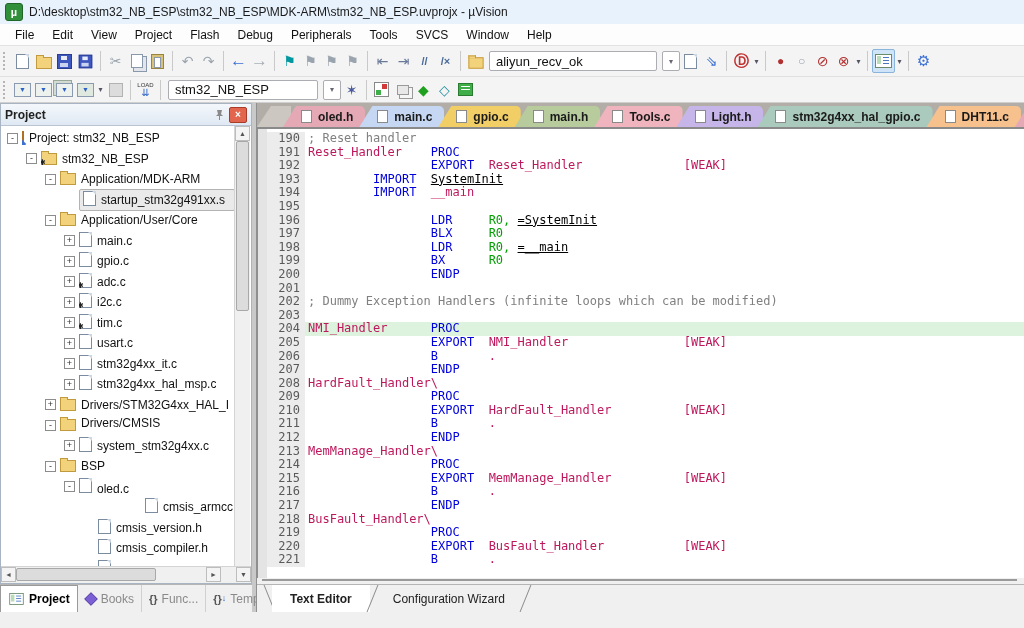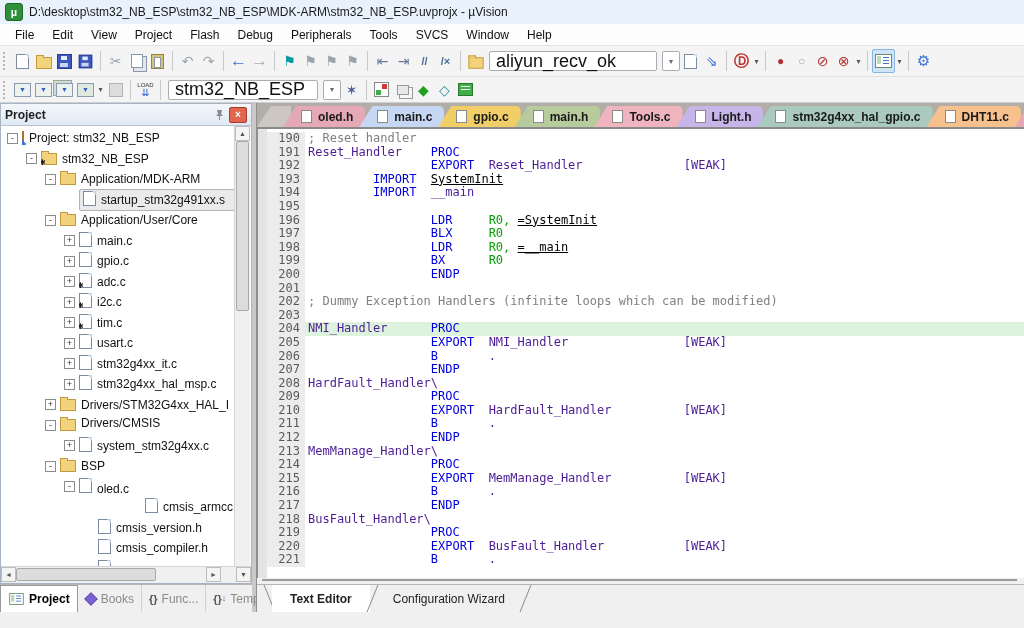"aliyun_recv_ok" .combo { font-size: 18px -> 13px }
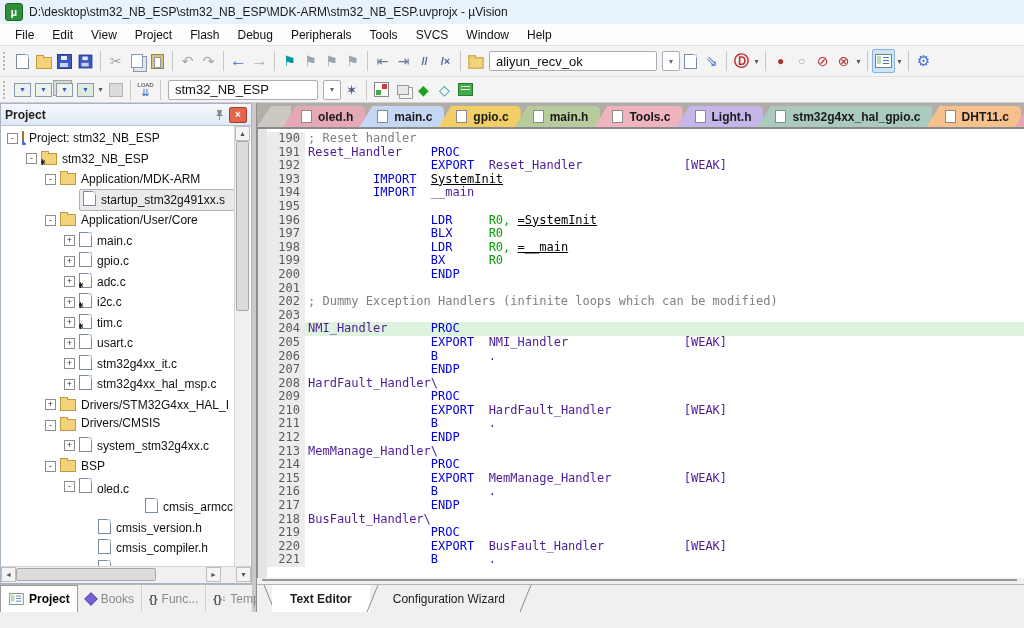"Reset_Handler" .seg-p { color: #4c1d95 -> #be185d }
